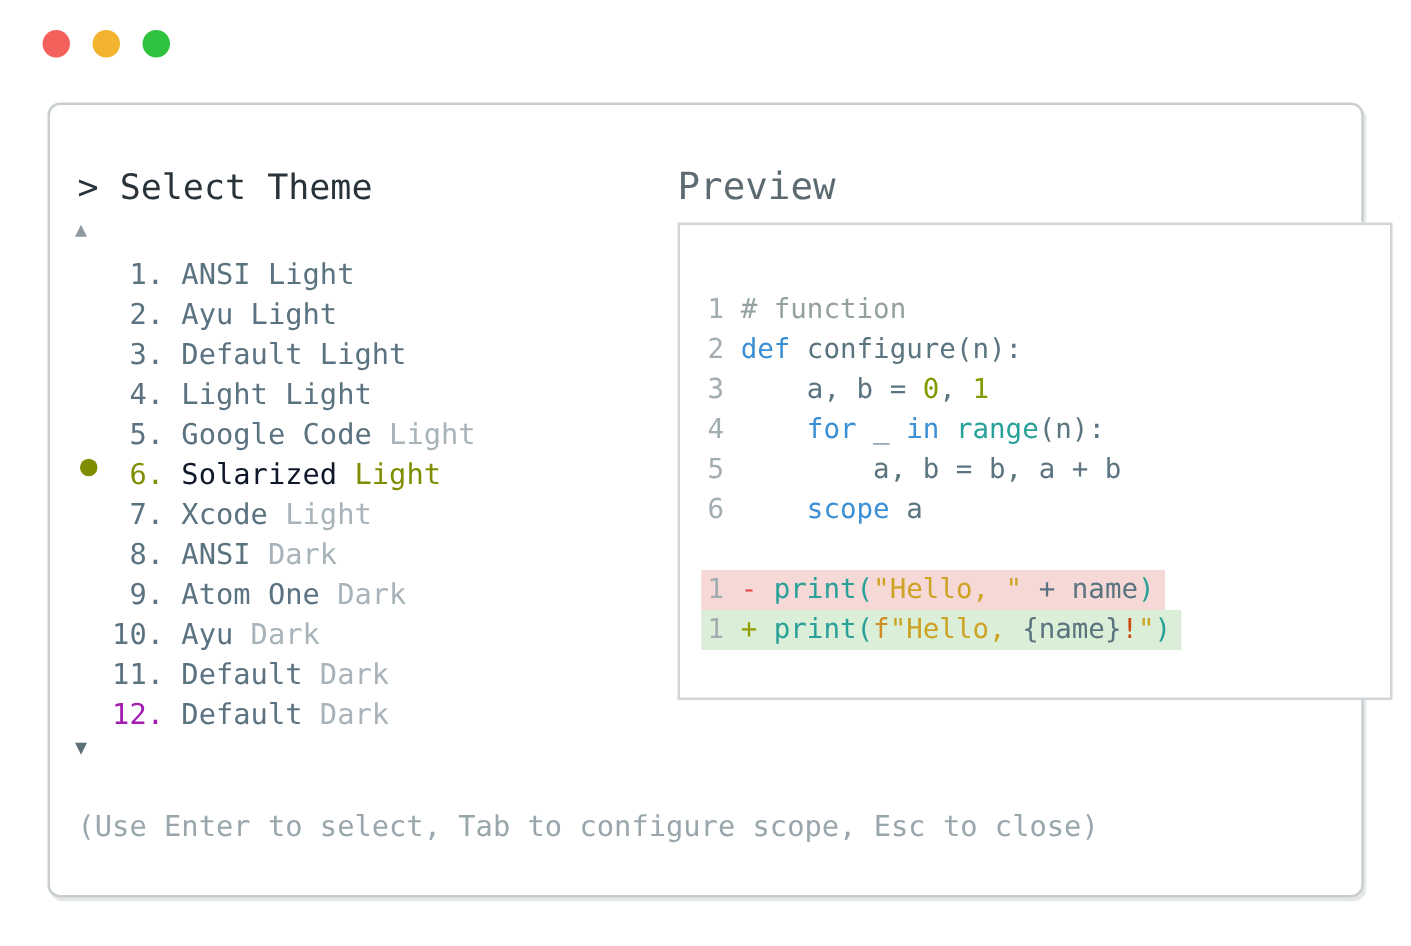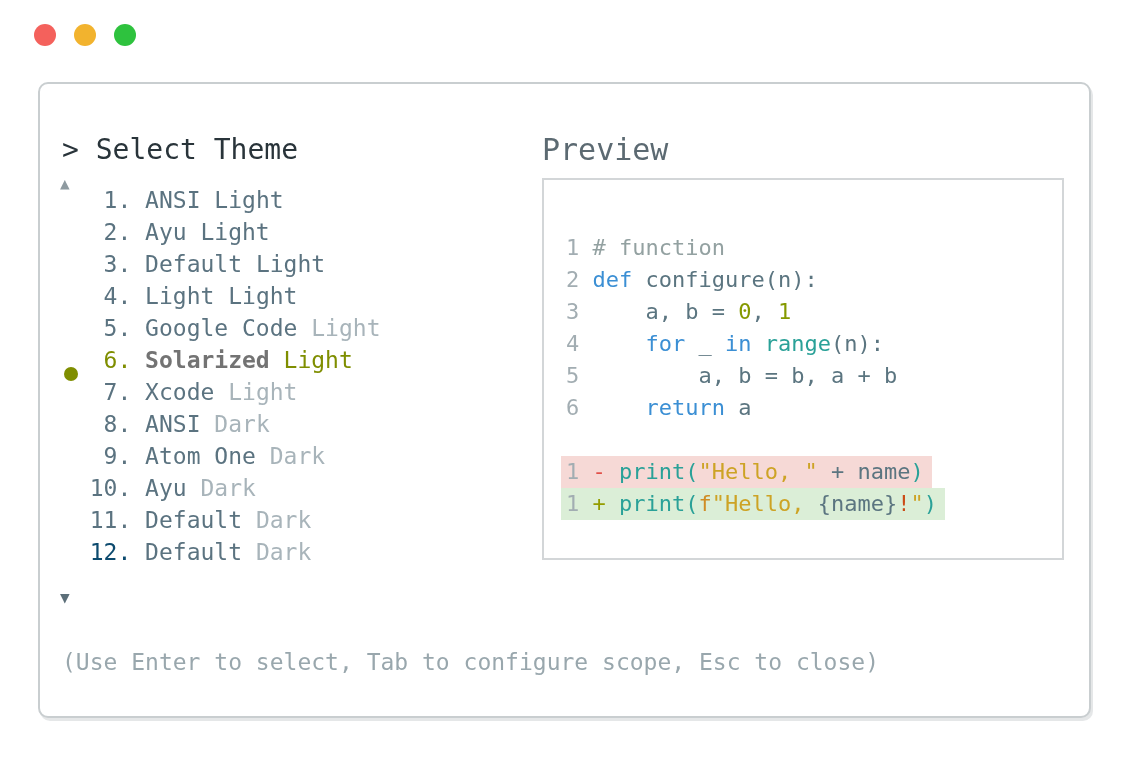"1. ANSI Light" .theme-list { top: 100px -> 120px }
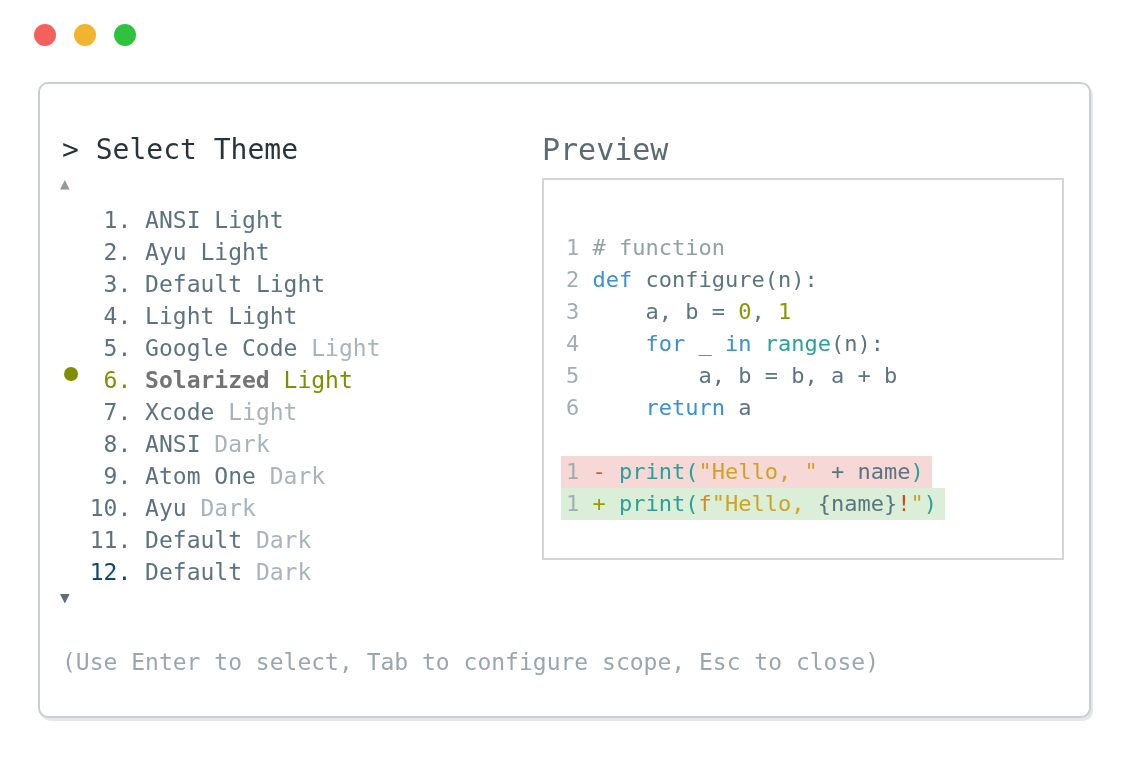"1 # function" .preview-box { width: 522px -> 572px }
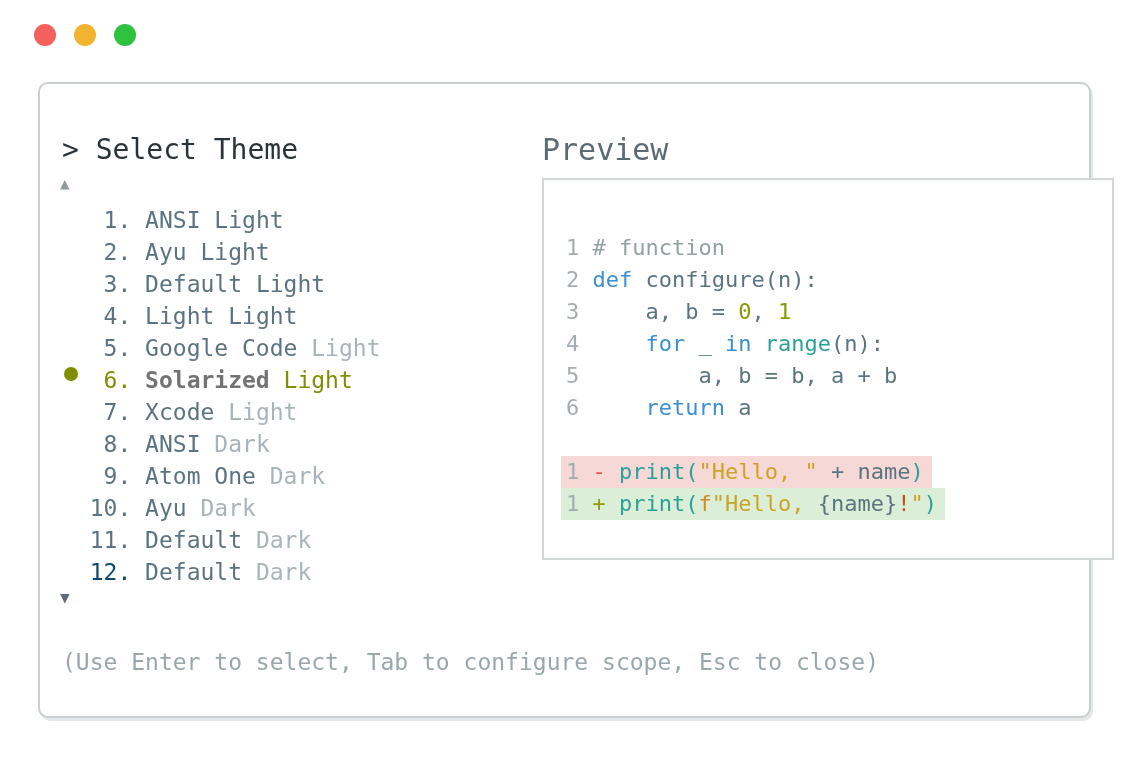"Solarized" span { color: #737373 -> #0f172a; font-weight: bold -> none }
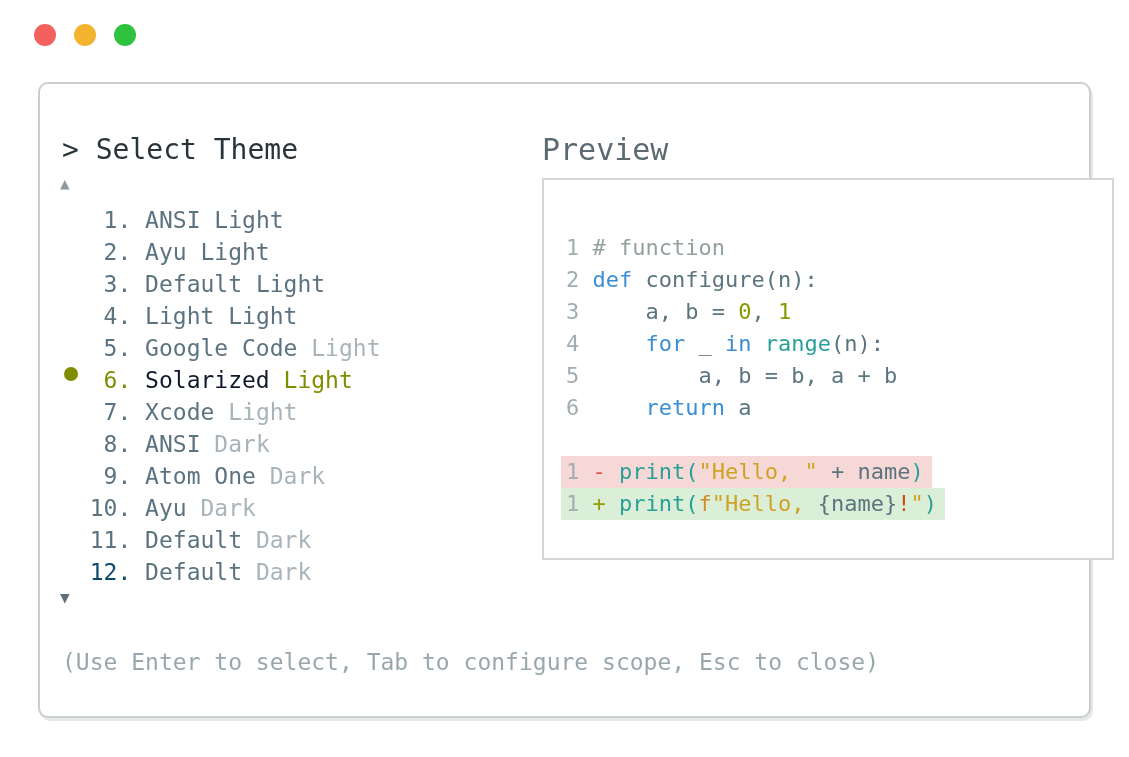"return" span { text: return -> scope }
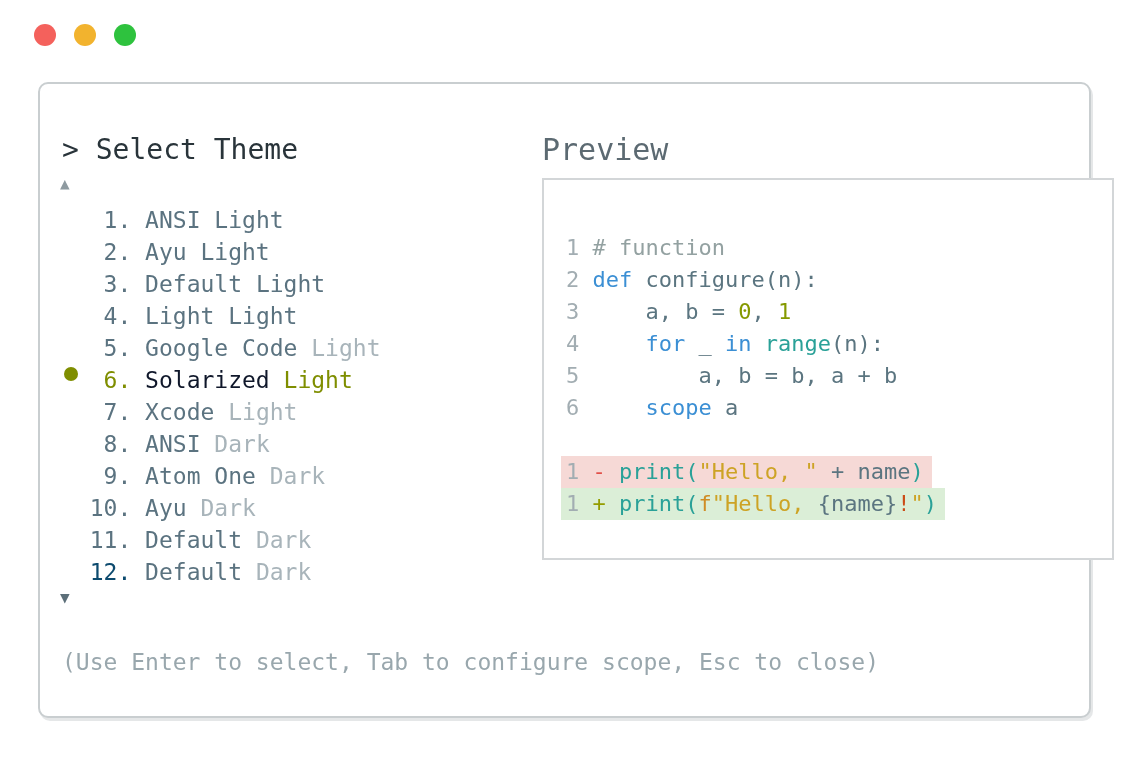"12." span { color: #0c4a6e -> #a21caf }
